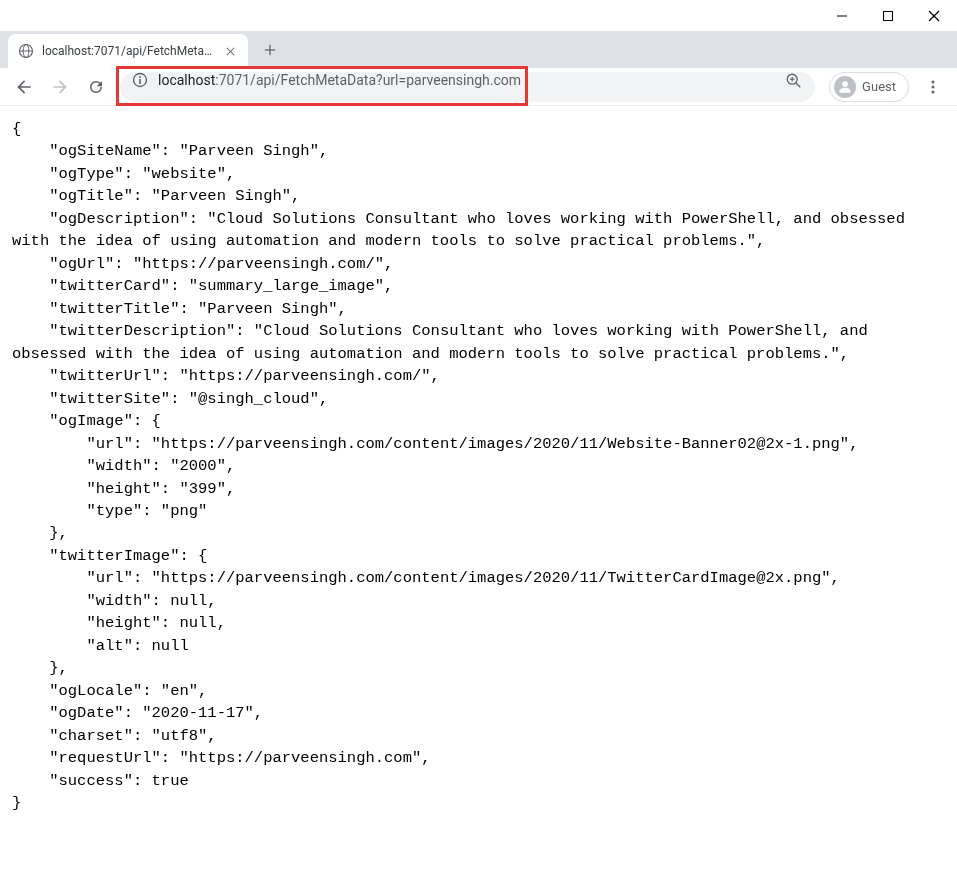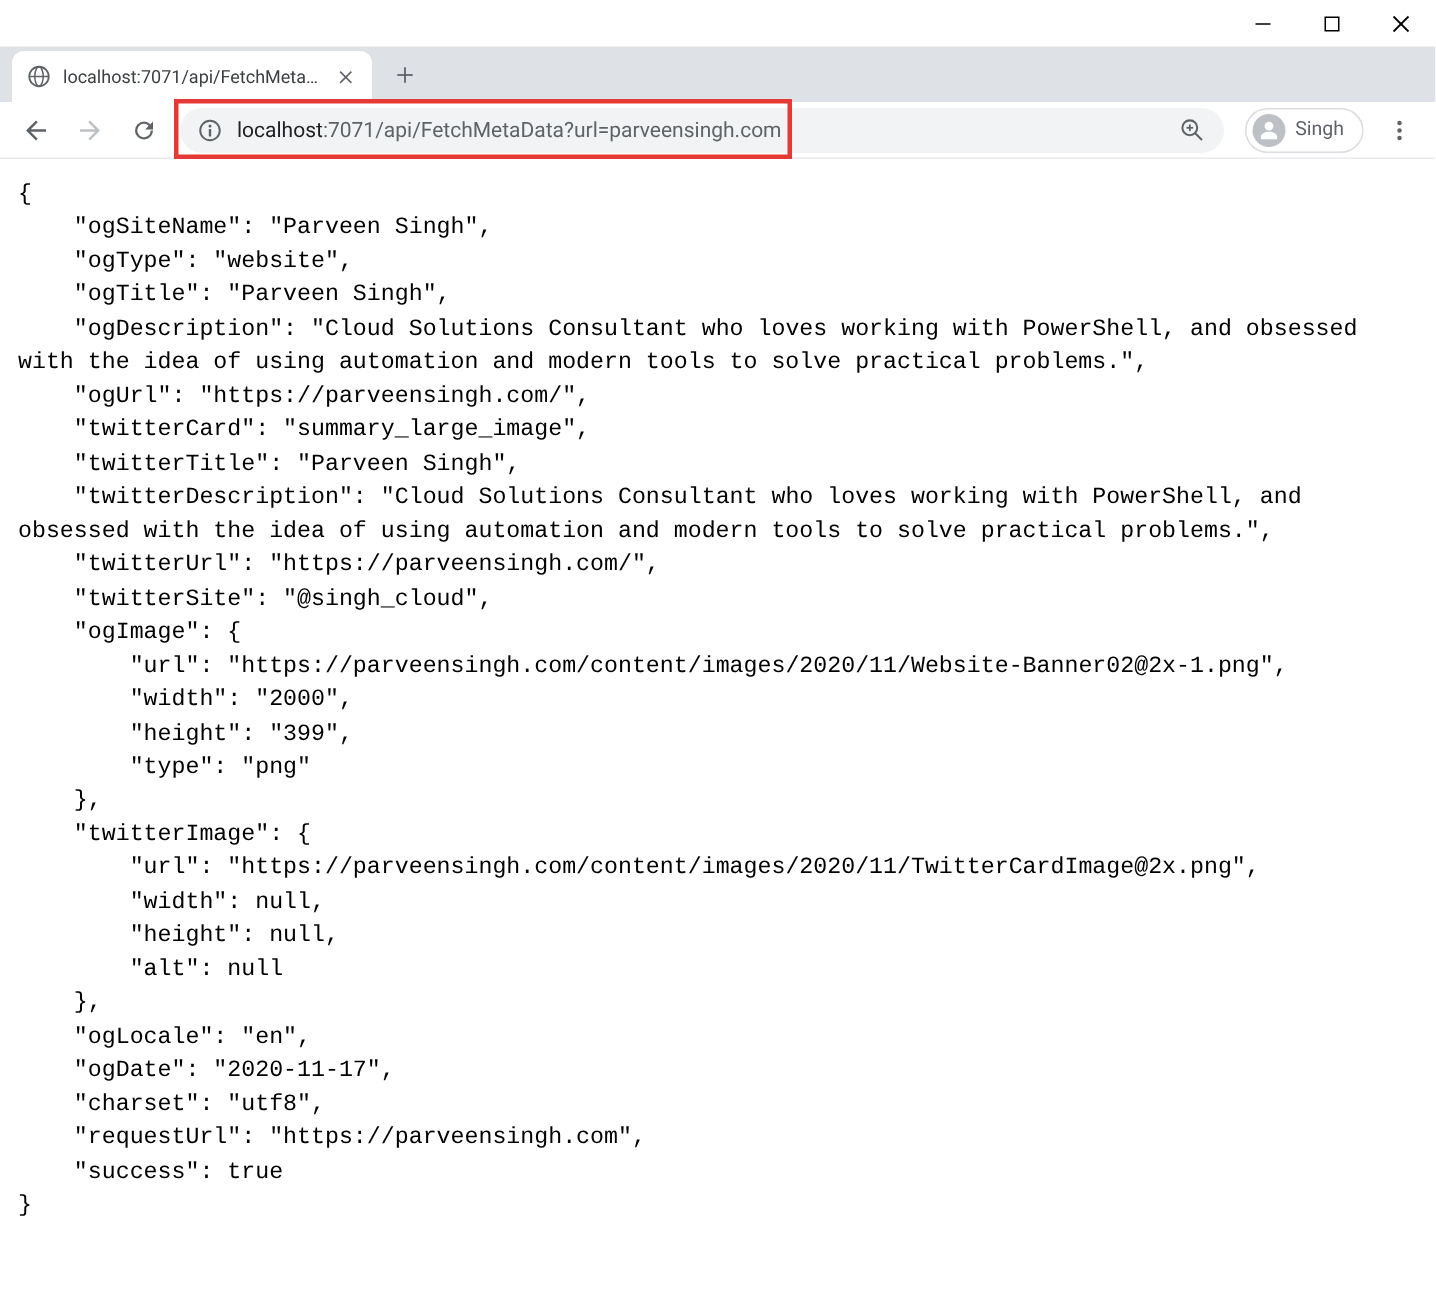"localhost:7071/api/FetchMetaData?url=par" .address-bar { align-items: center -> none }
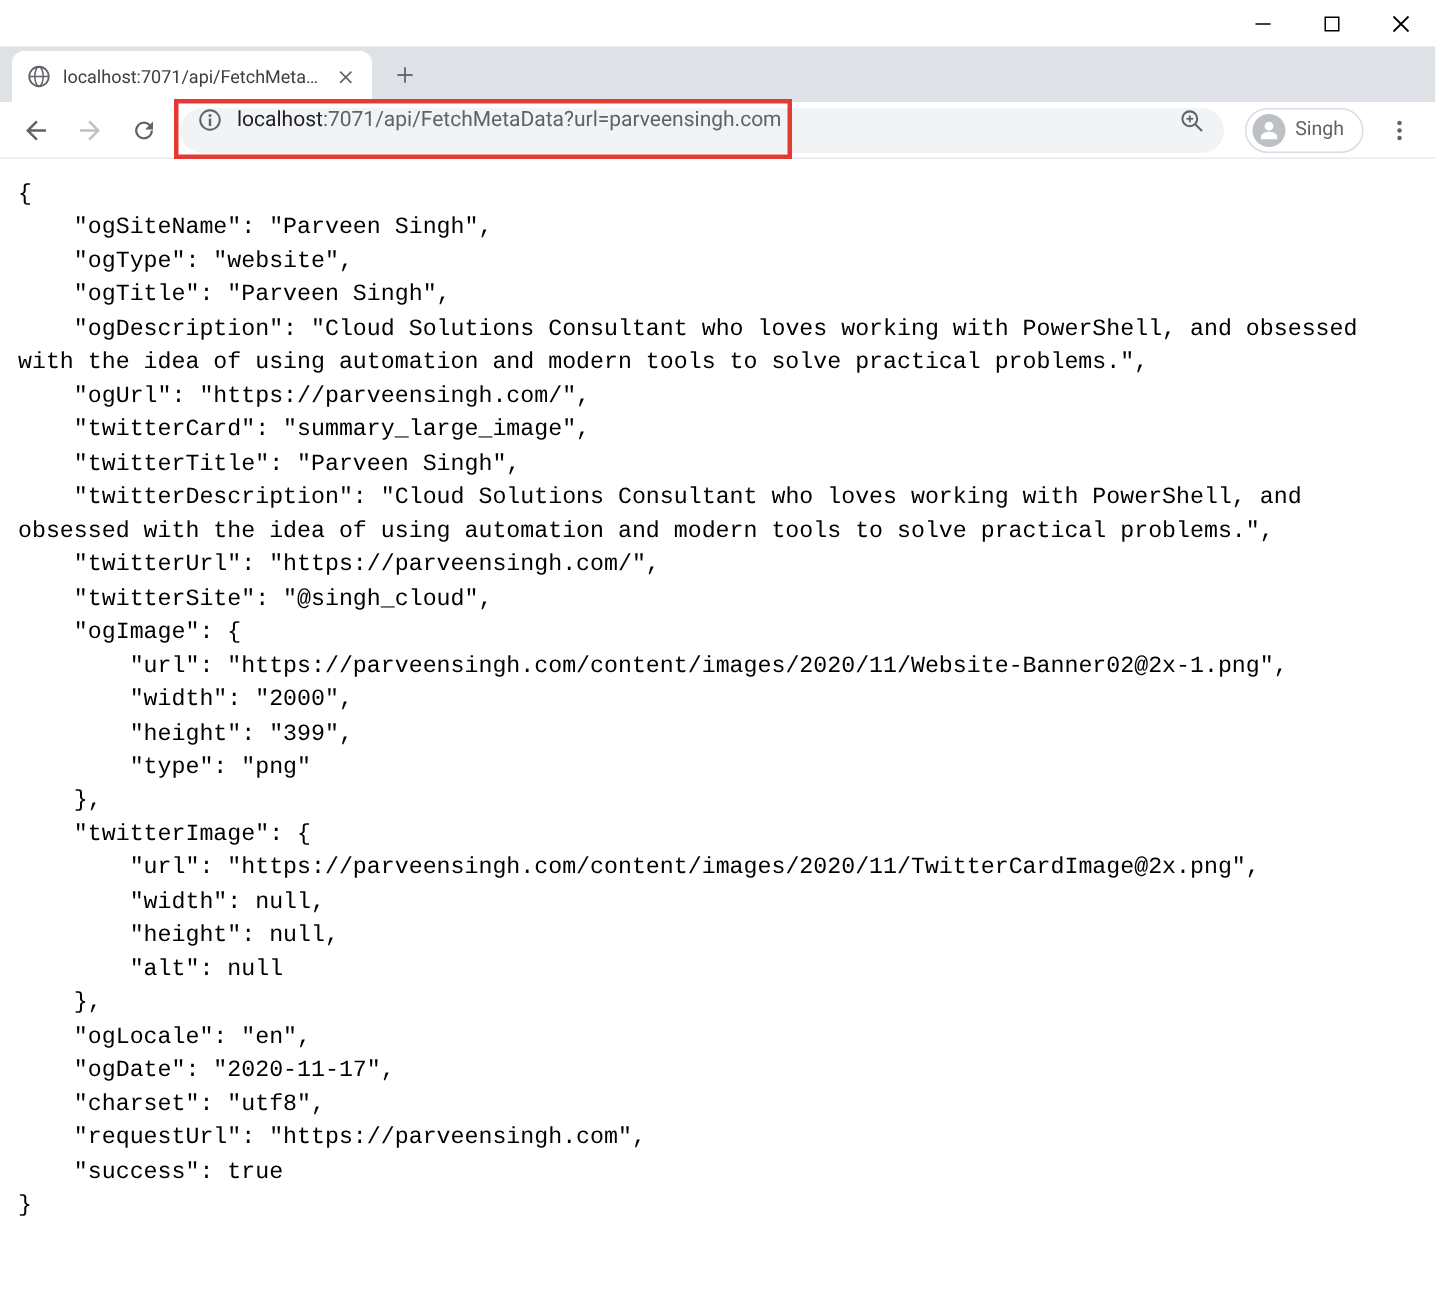"Singh" span.profile-label { text: Singh -> Guest }
